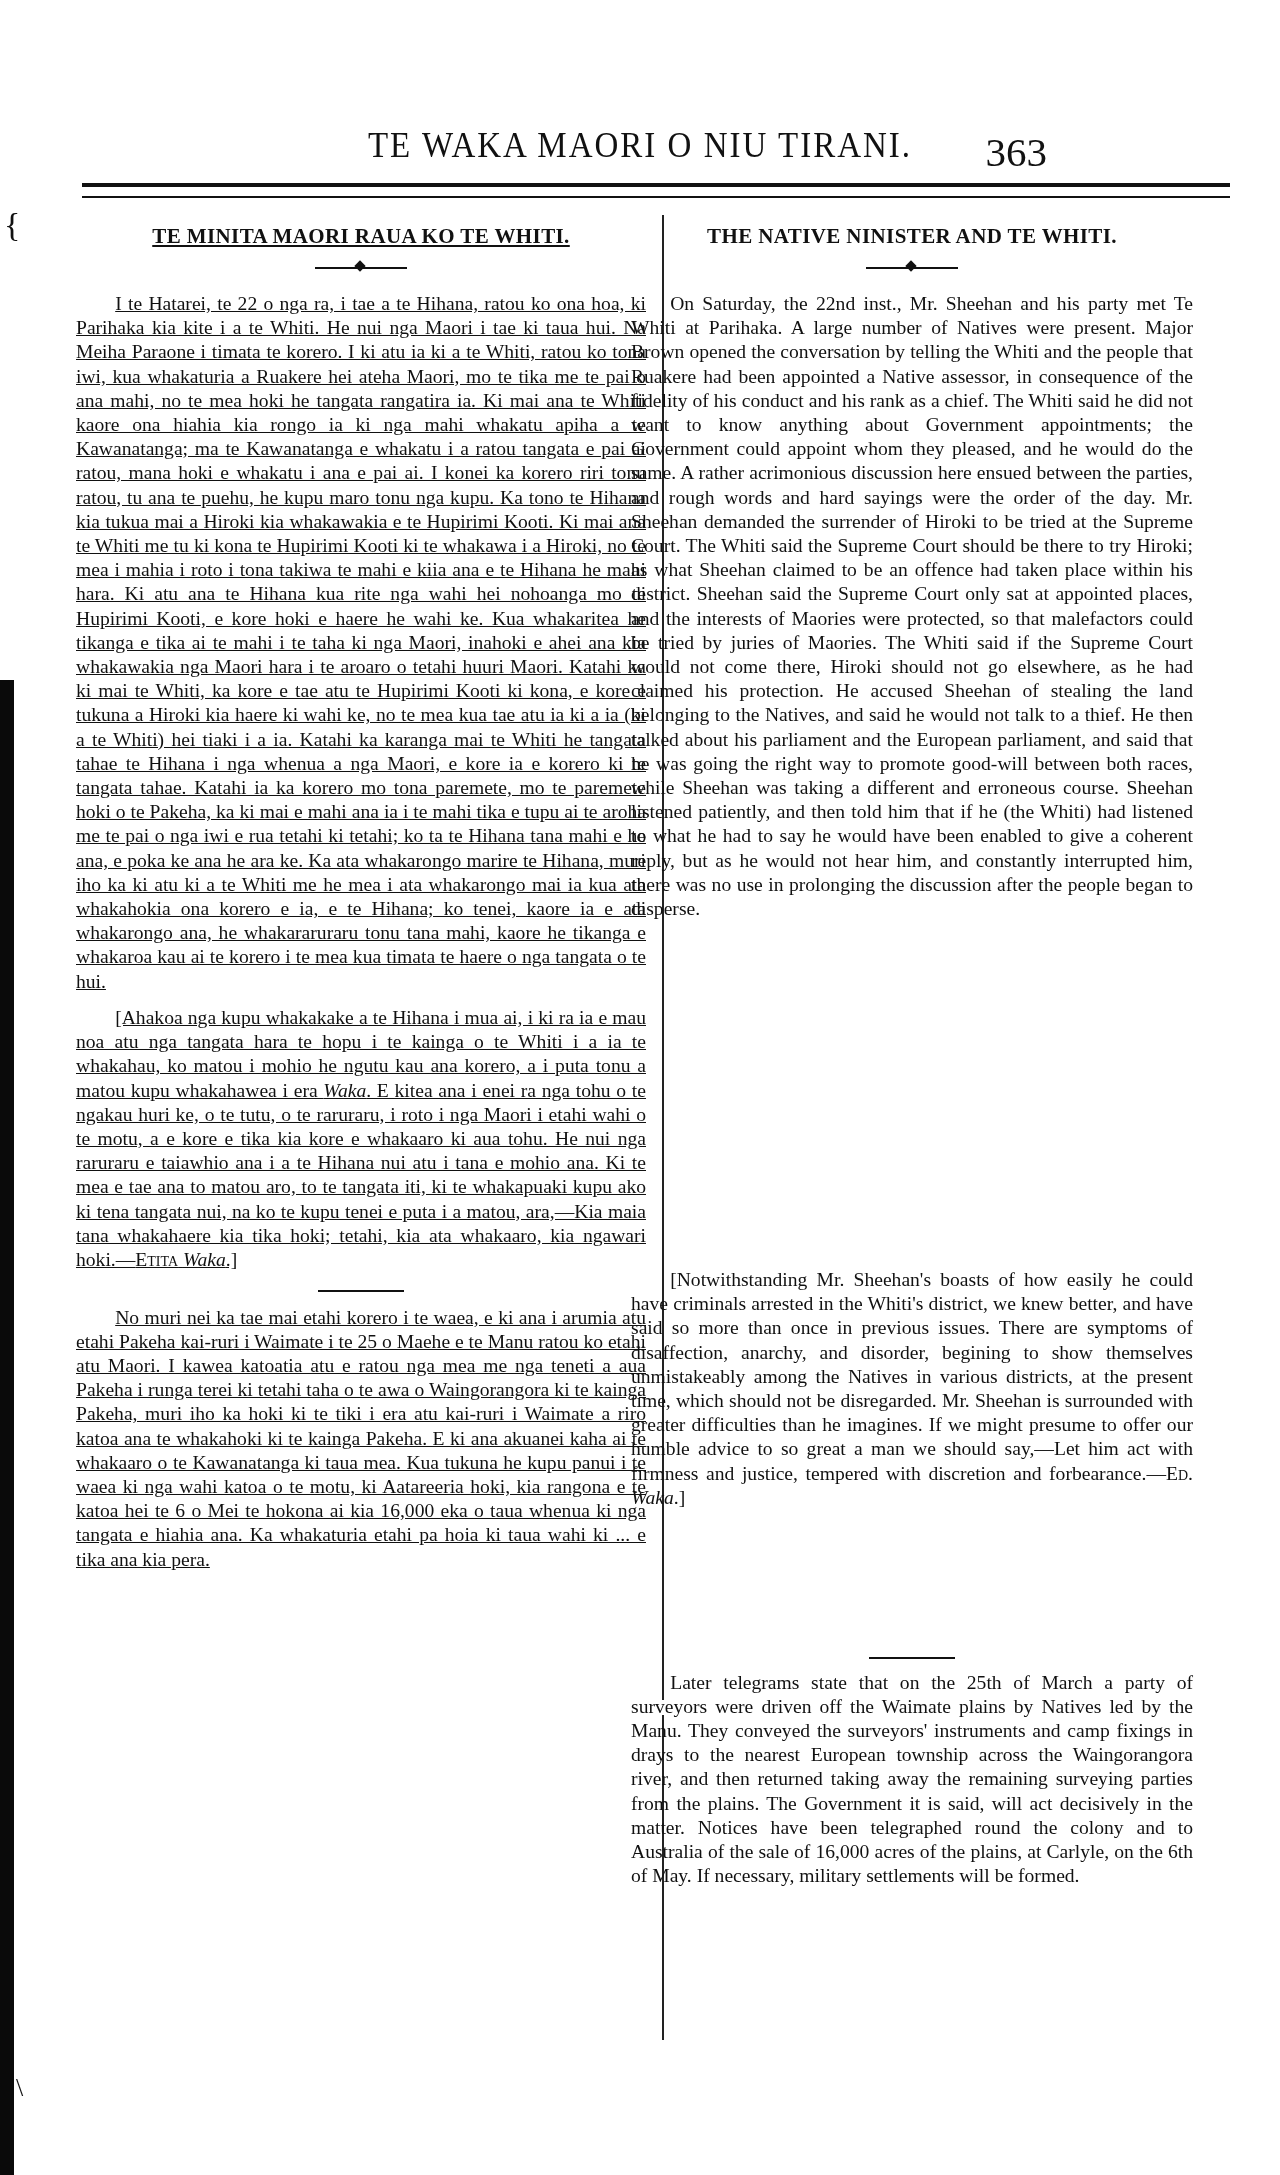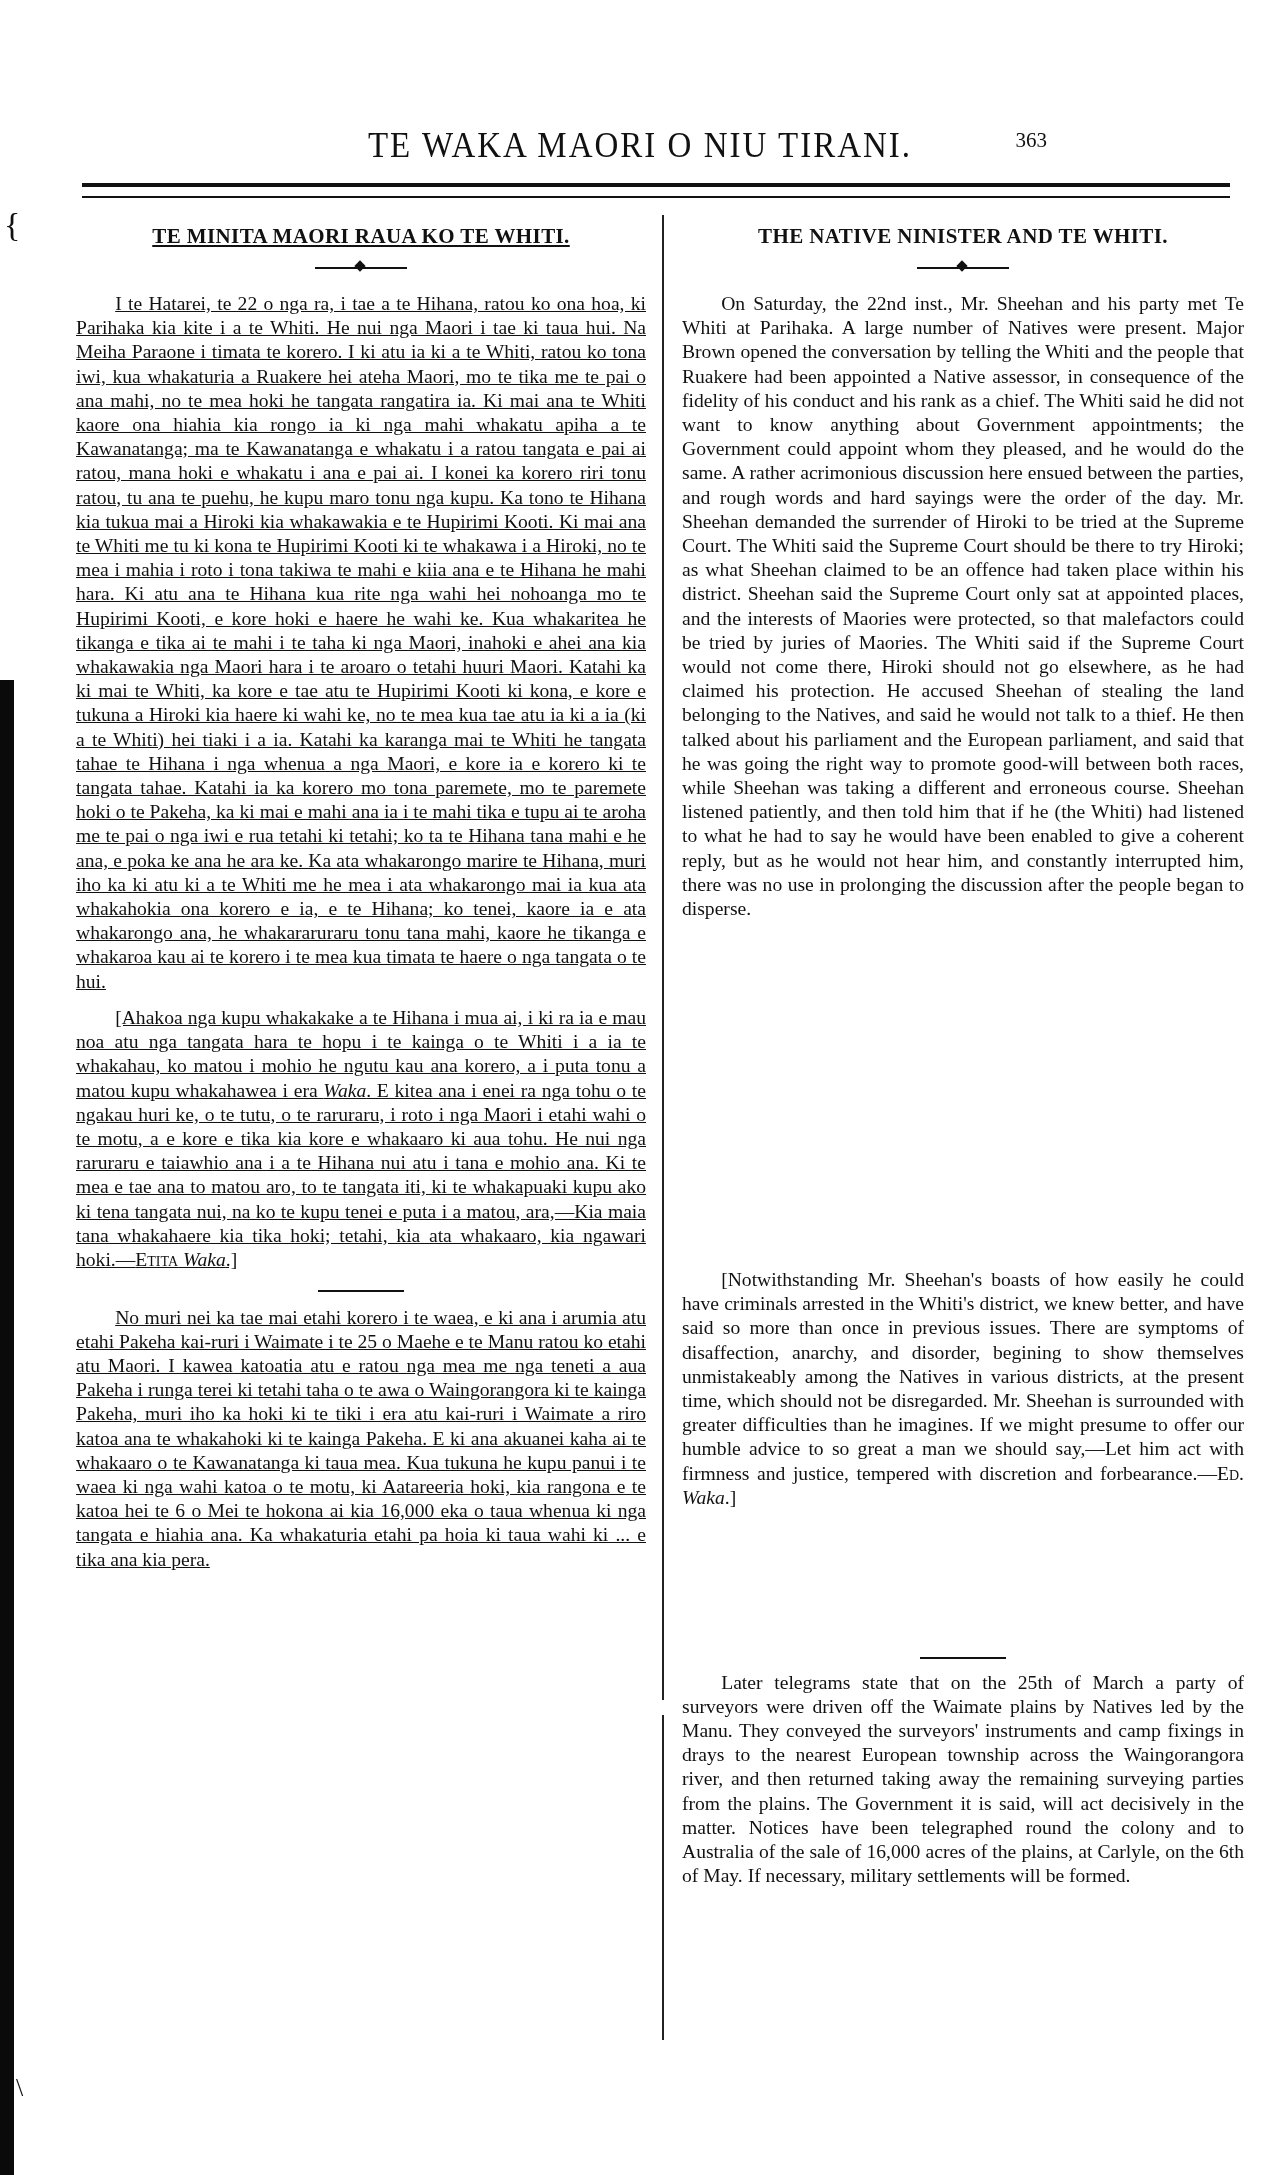"363" .page-number { font-size: 21px -> 41px }
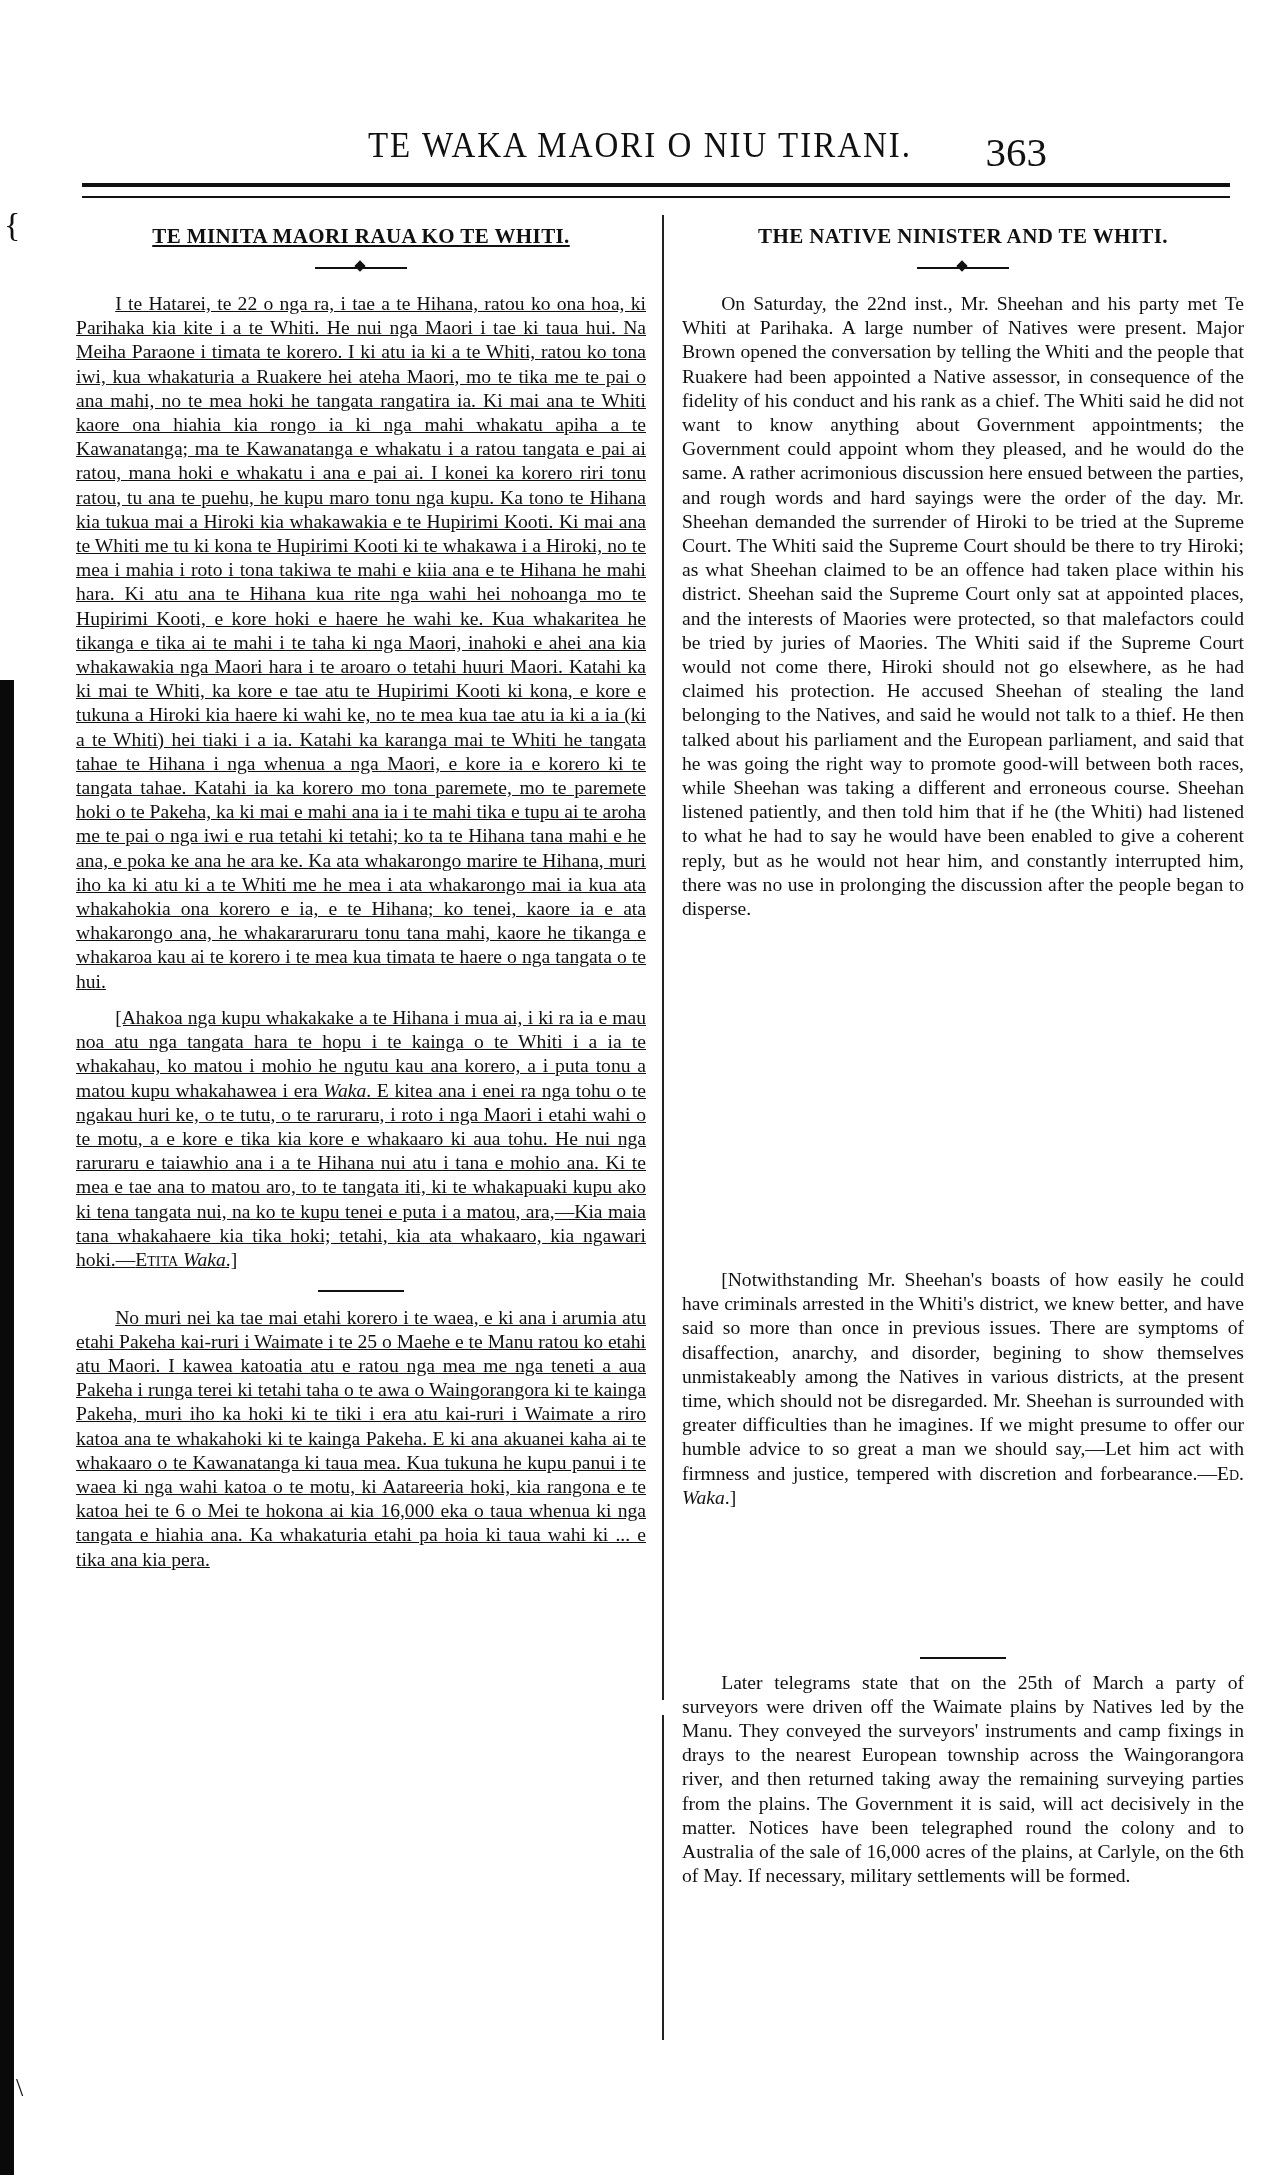"THE NATIVE NINISTER AND TE" .col-right { left: 682px -> 631px }
